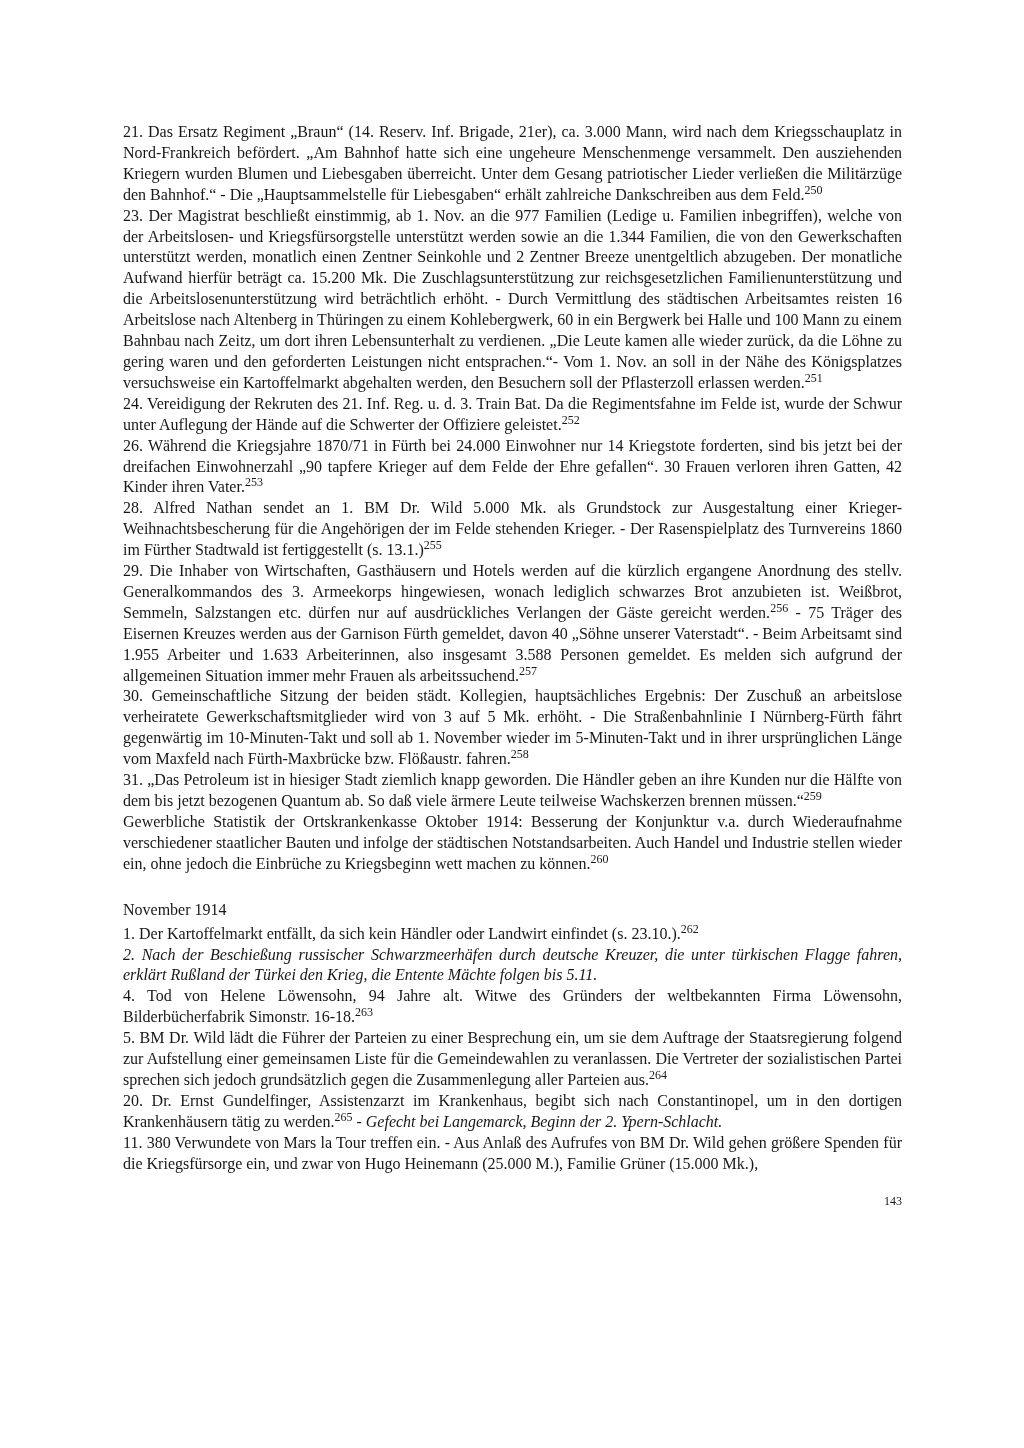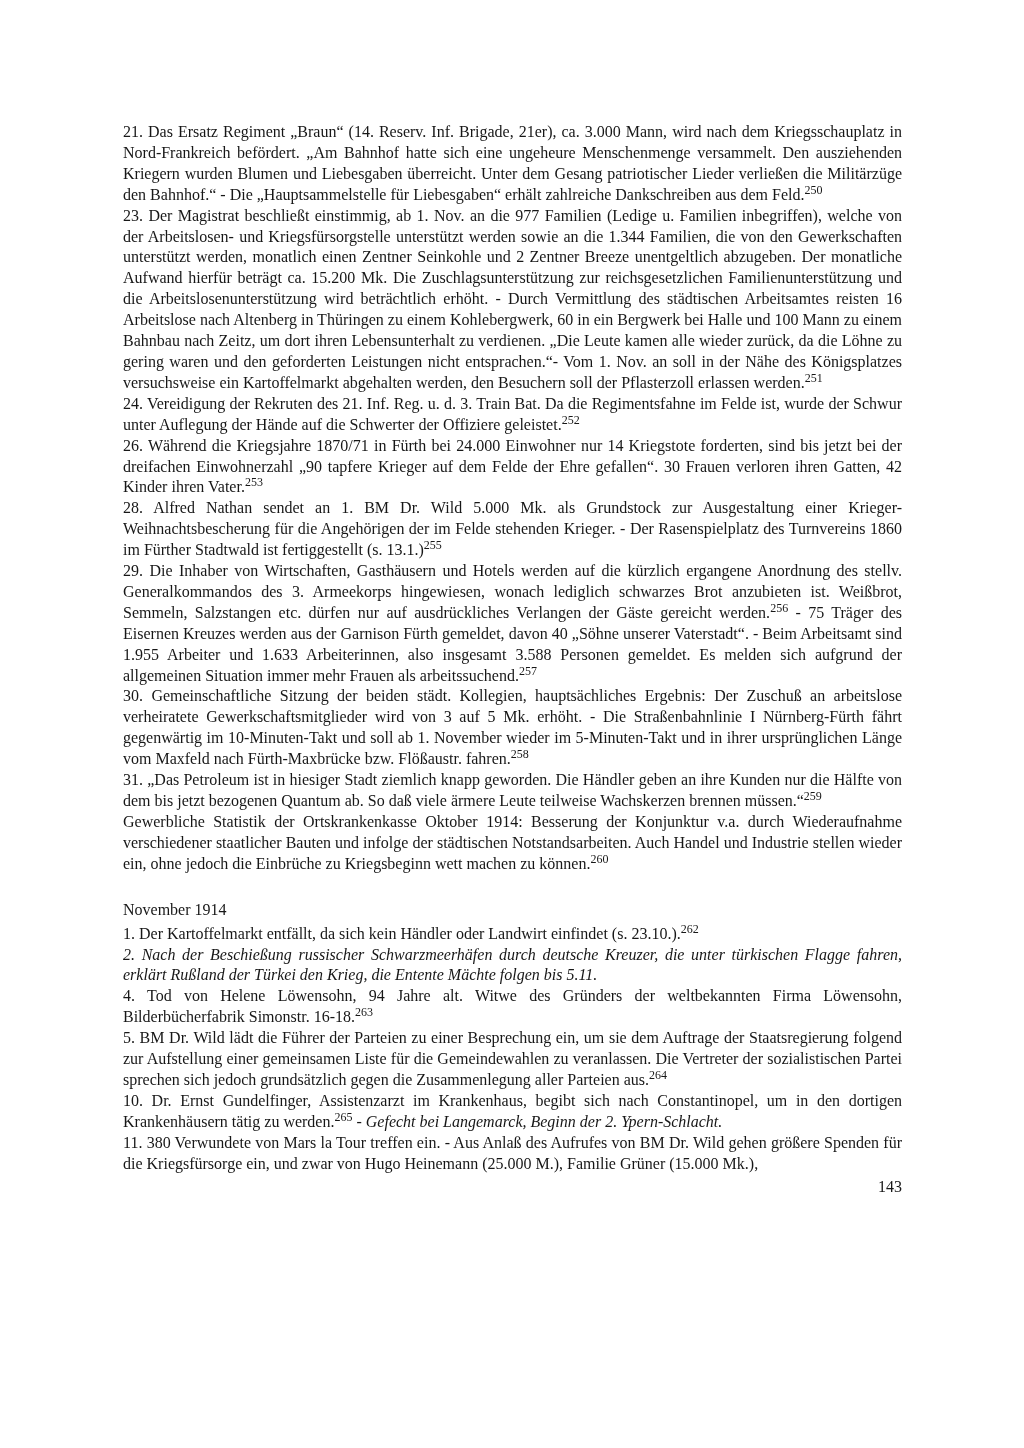"10. Dr. Ernst Gundelfinger," span { text: 10 -> 20 }
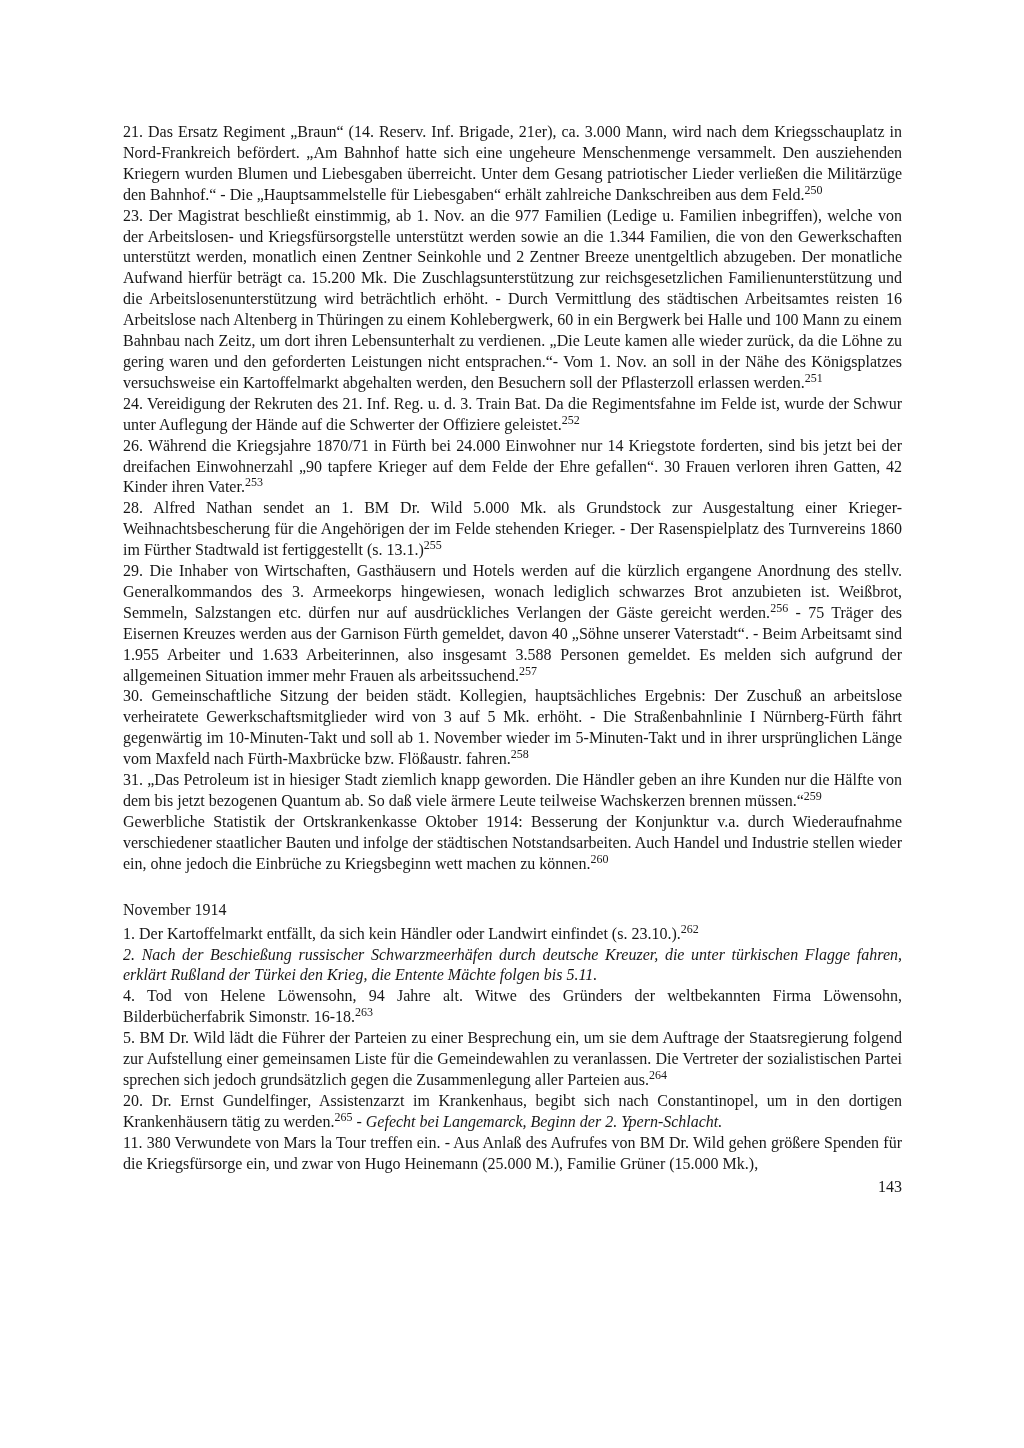"143" .page-number { font-size: 16px -> 12px; margin-top: 2px -> 16px }
